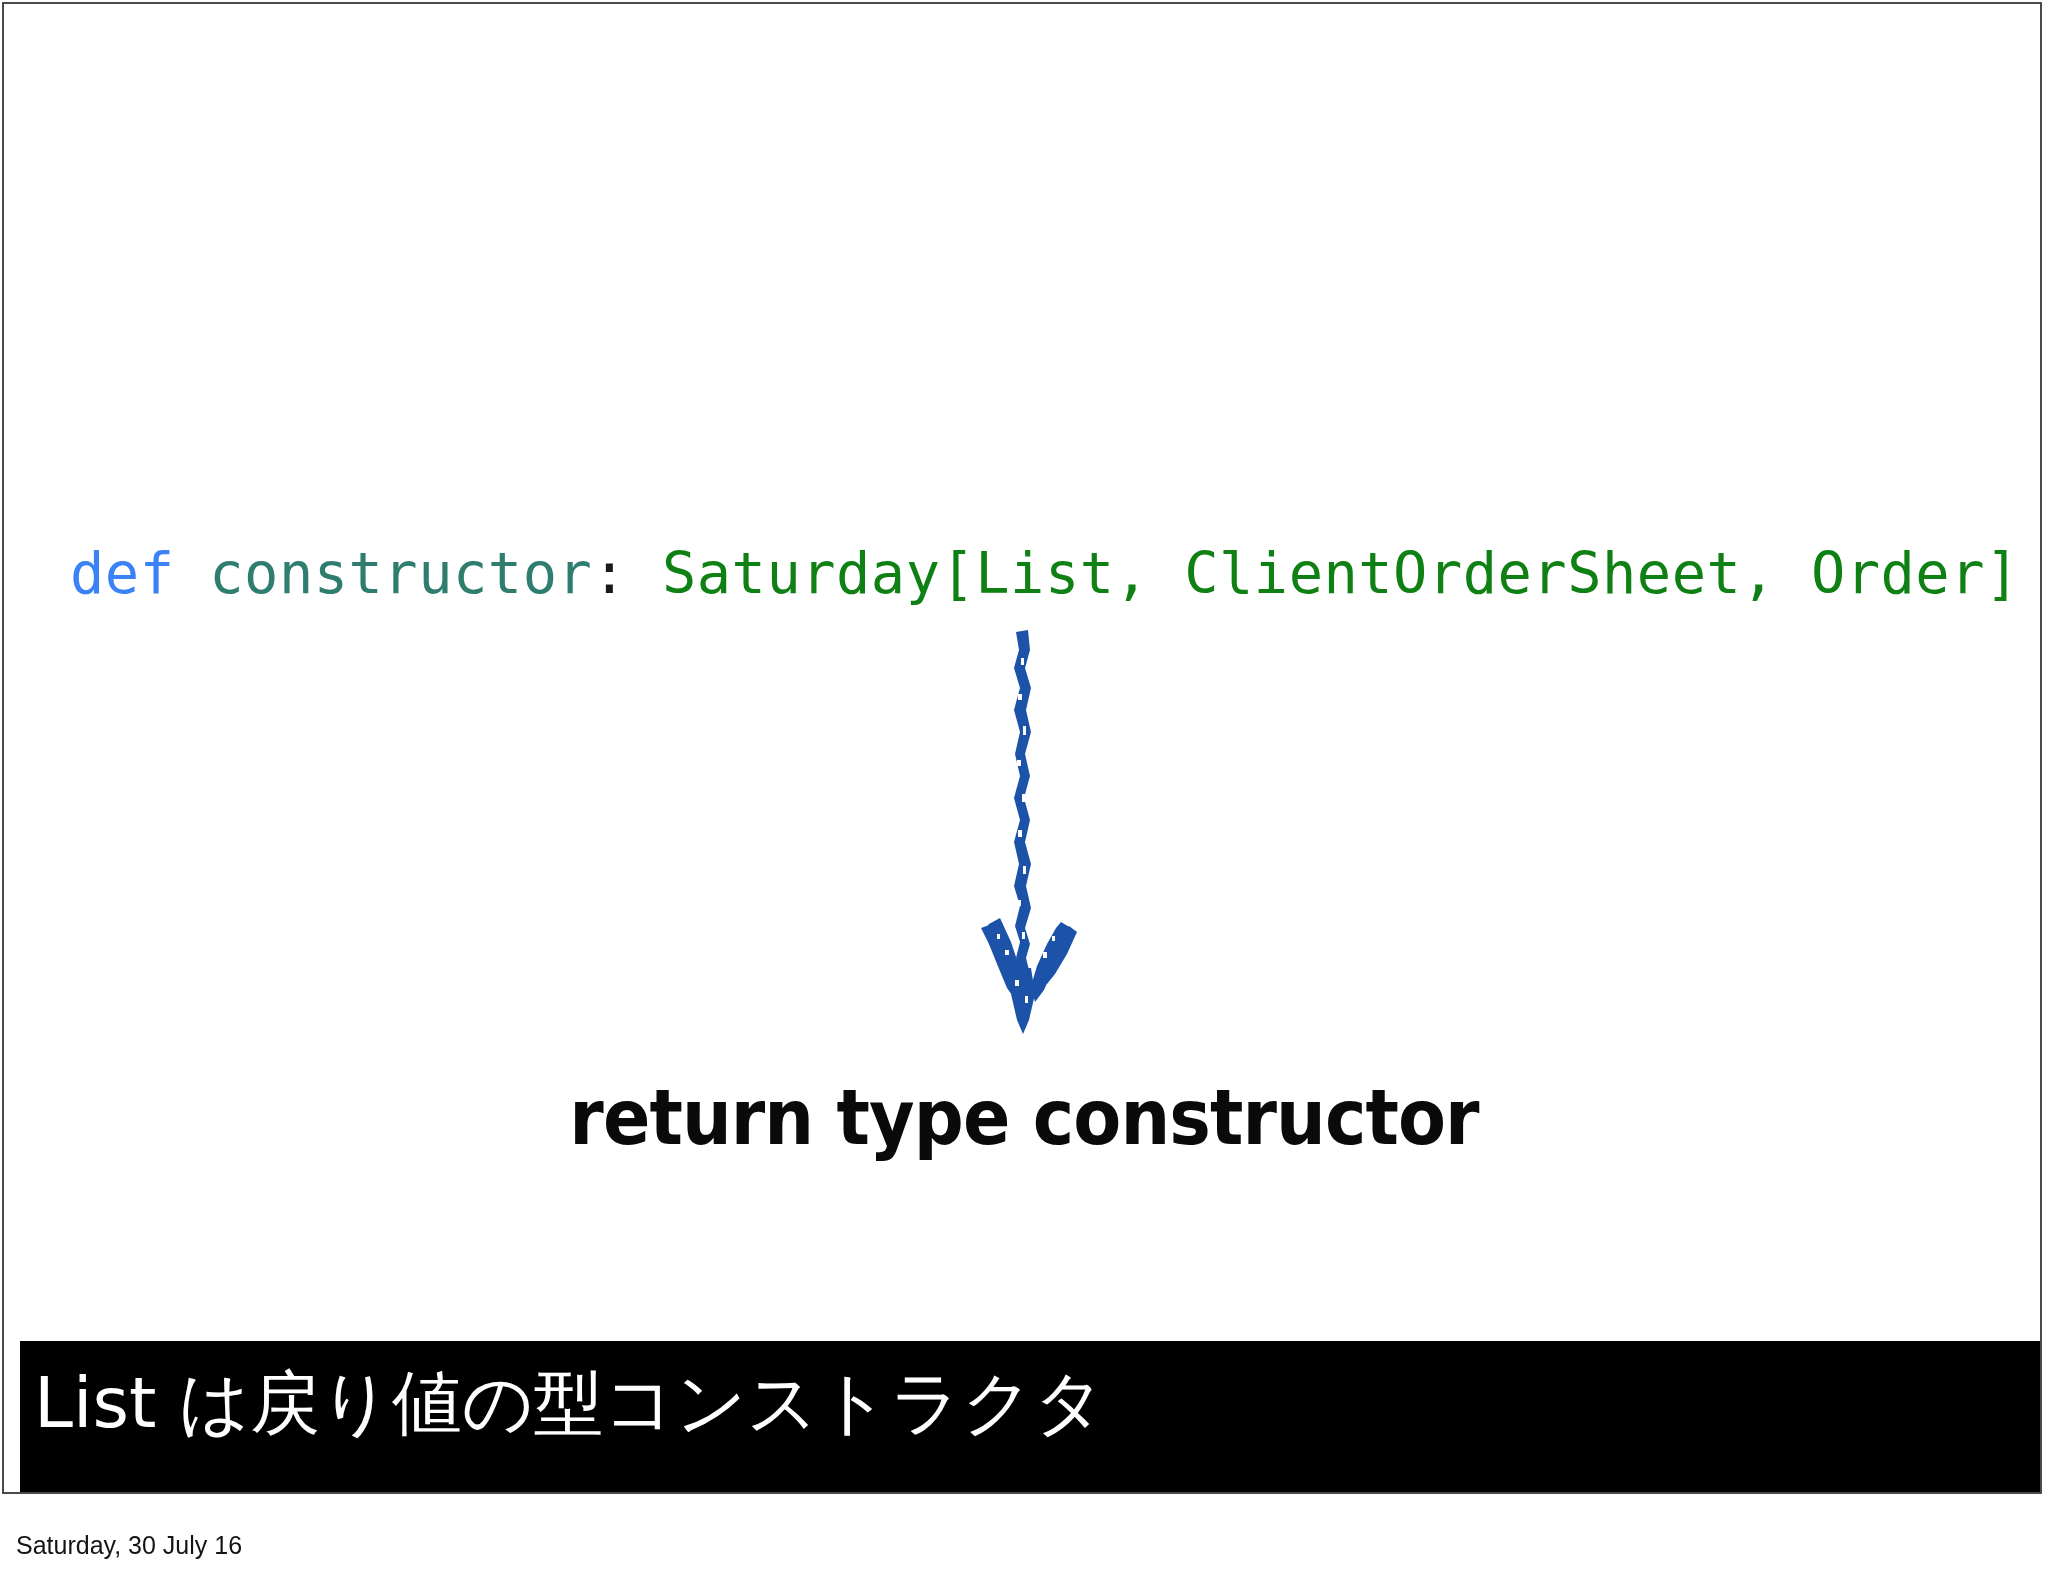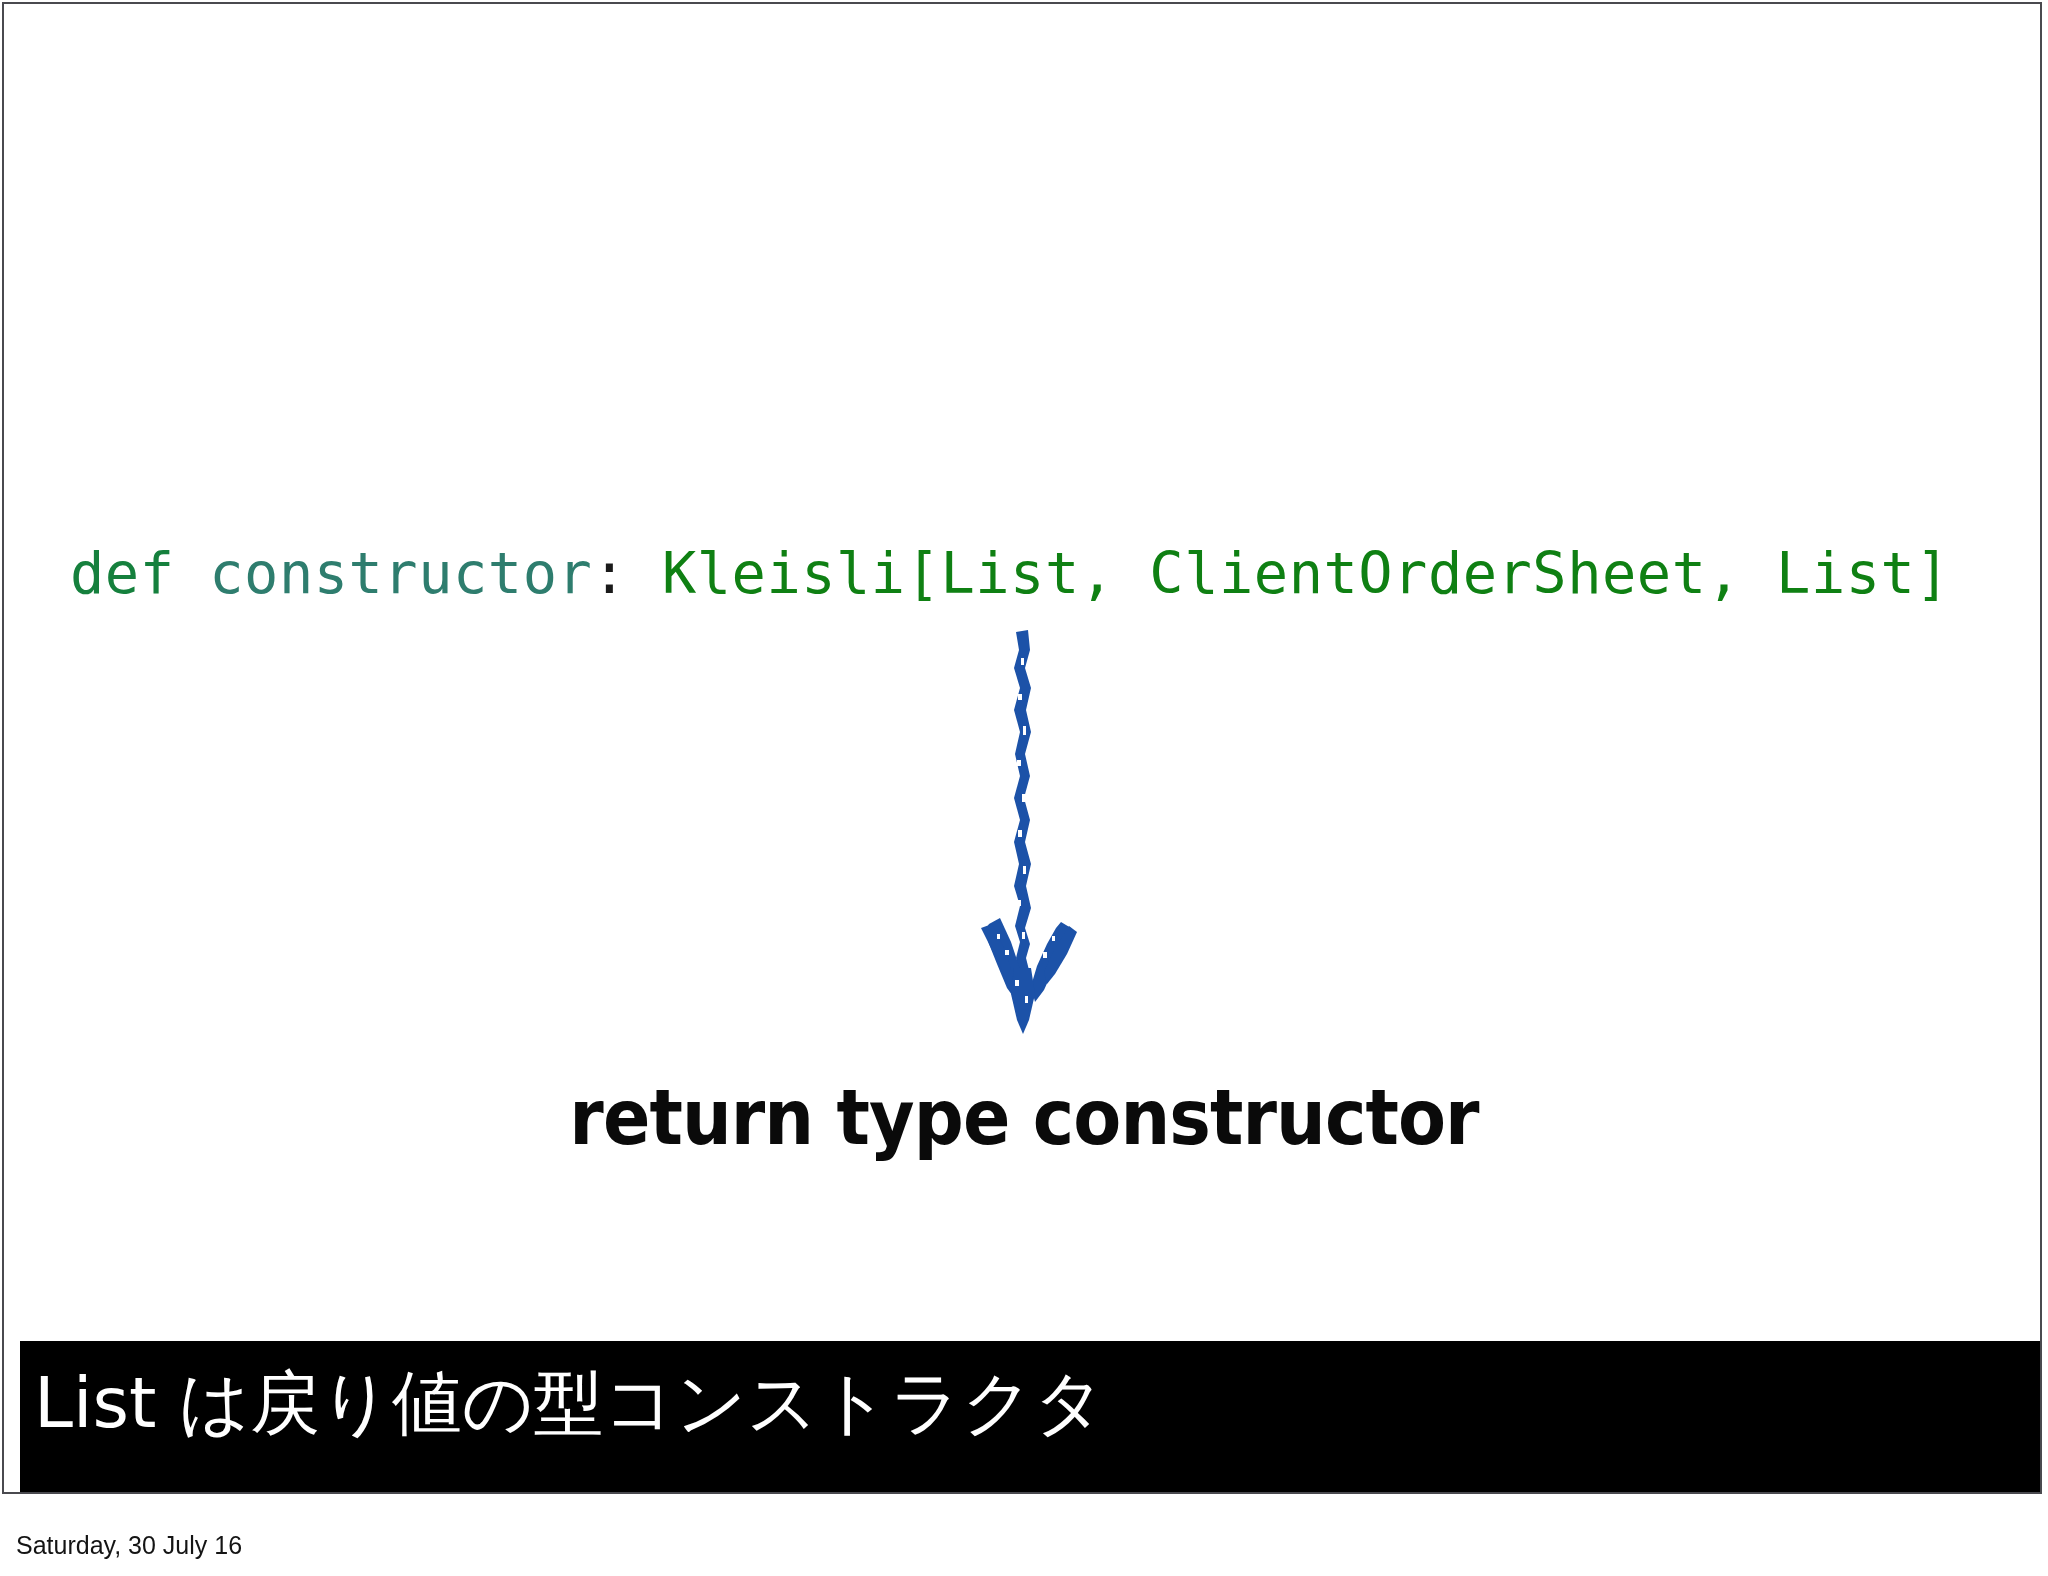"def" .tok-kw { color: #15803d -> #3b82f6 }
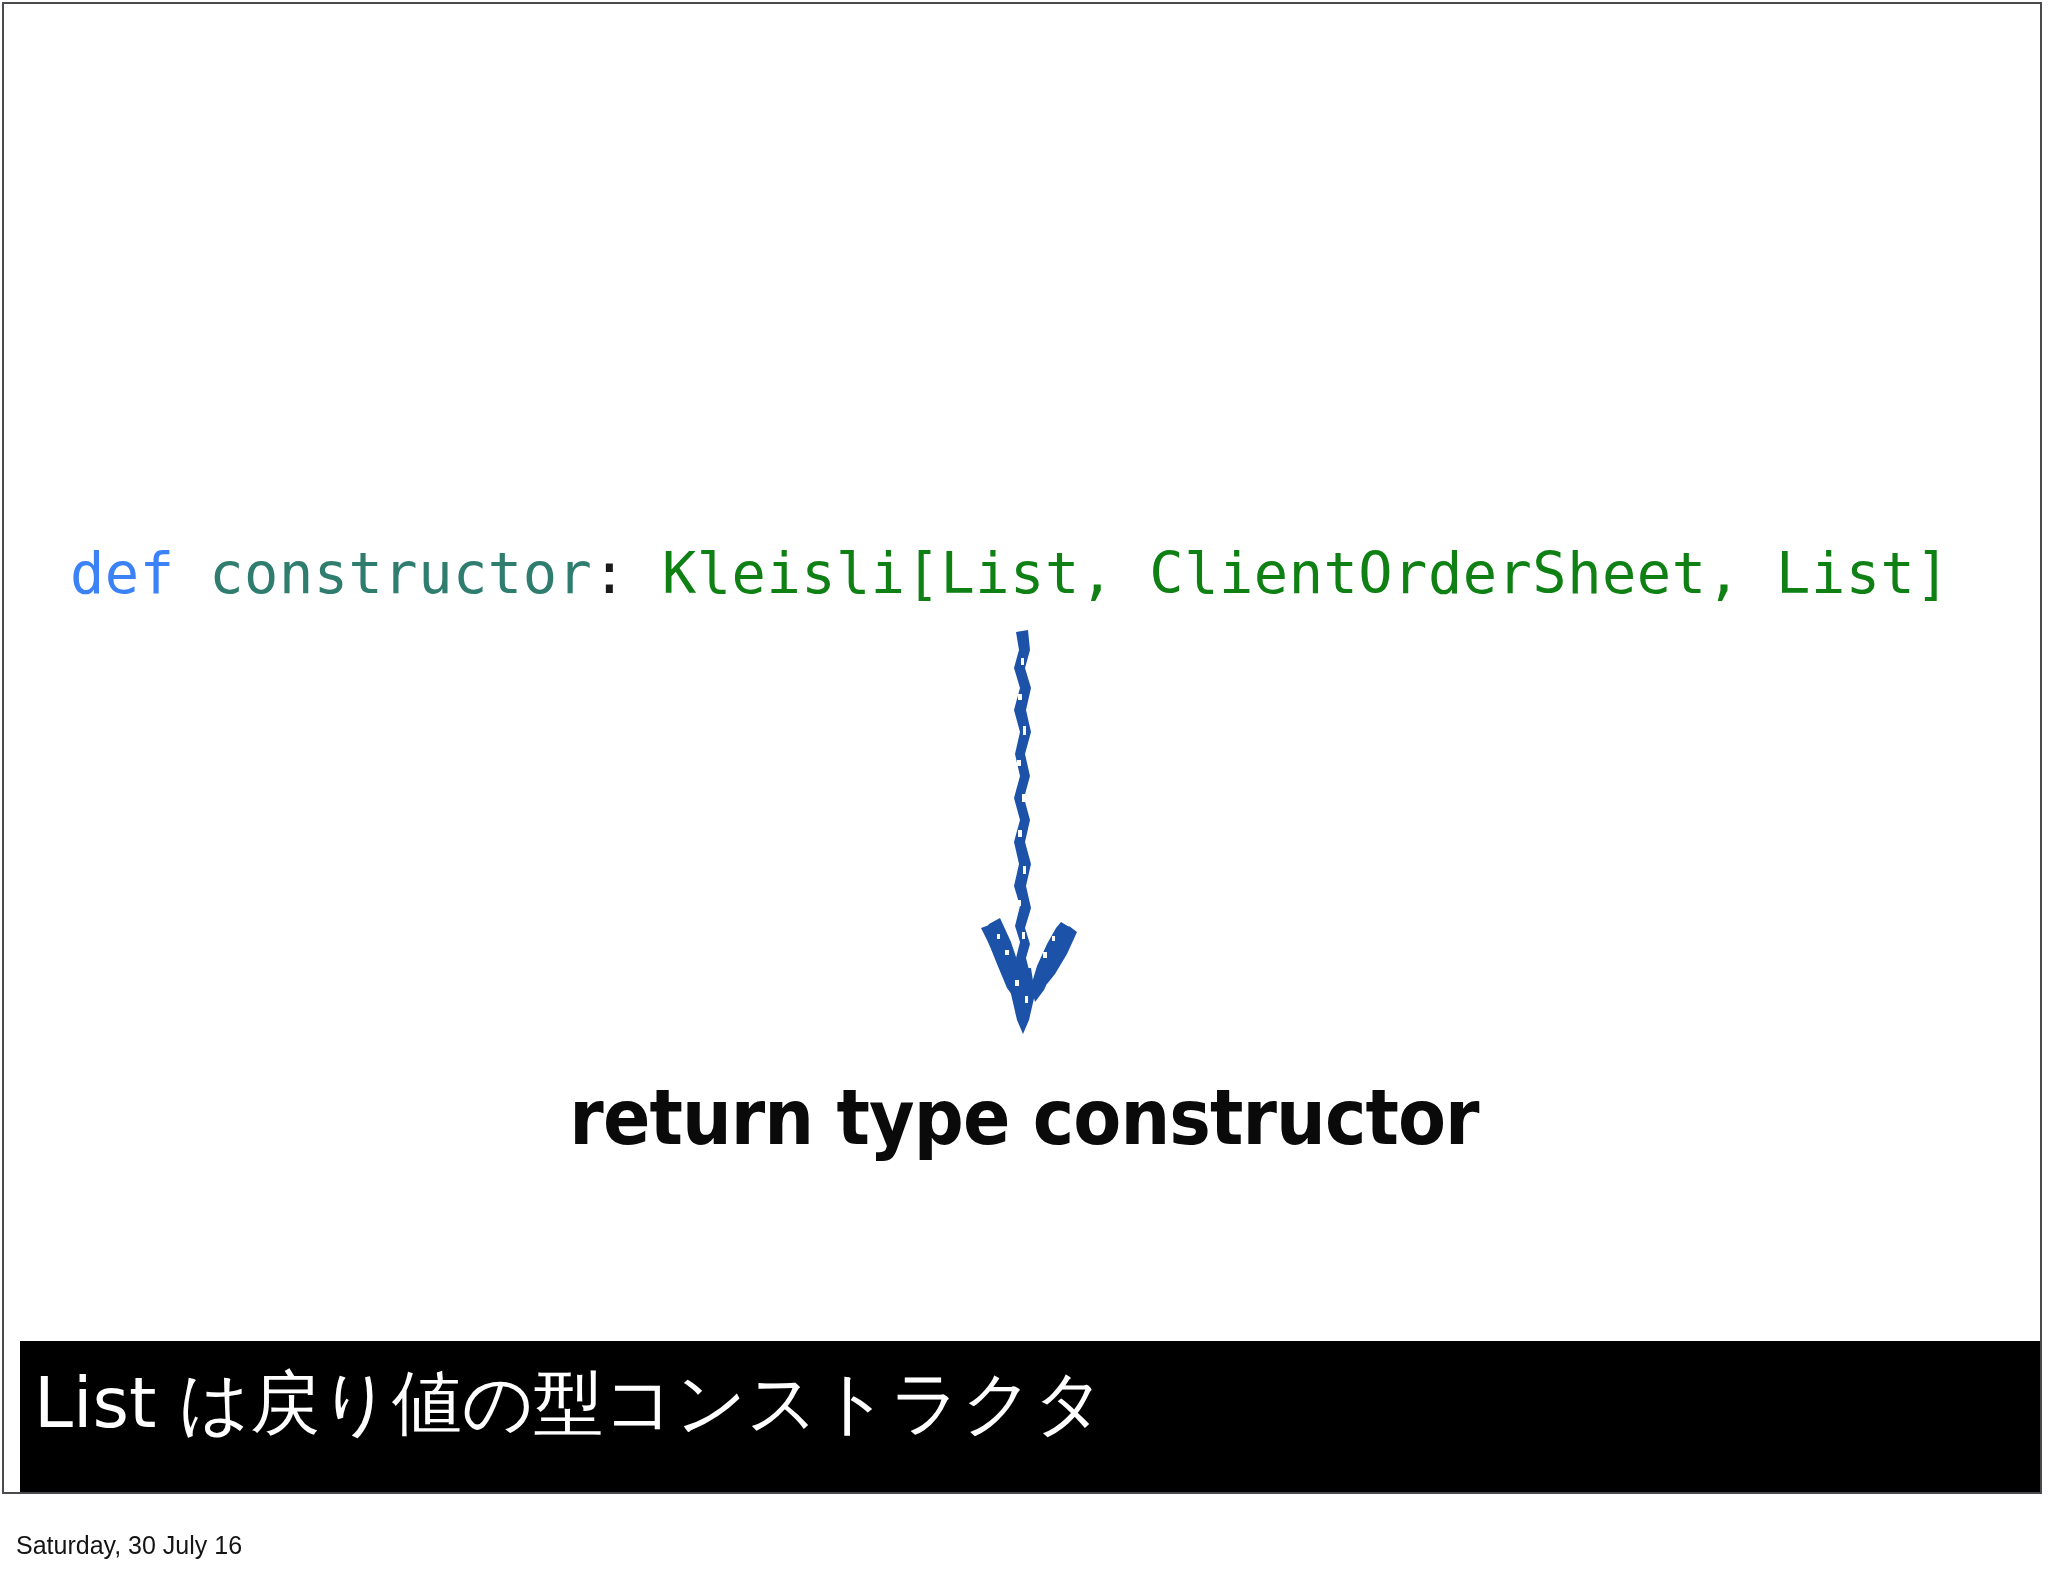"Kleisli[List, ClientOrderSheet, List]" span.tok-type { text: Kleisli[List, ClientOrderSheet, List -> Saturday[List, ClientOrderSheet, Order }
